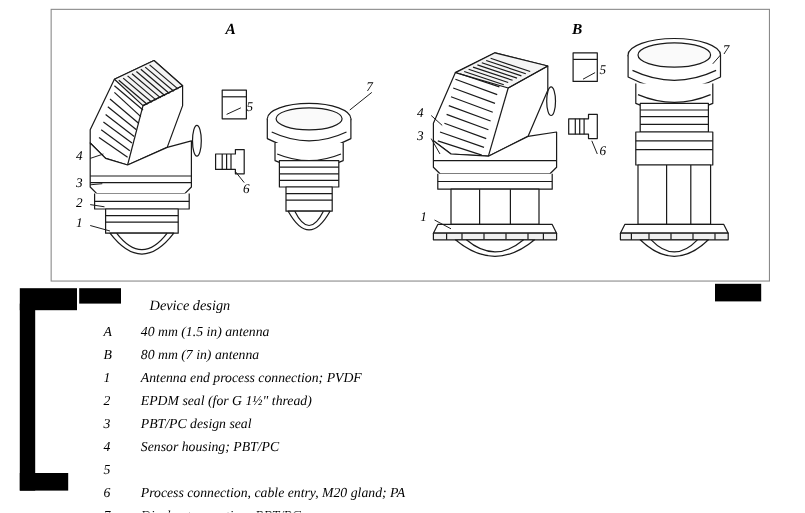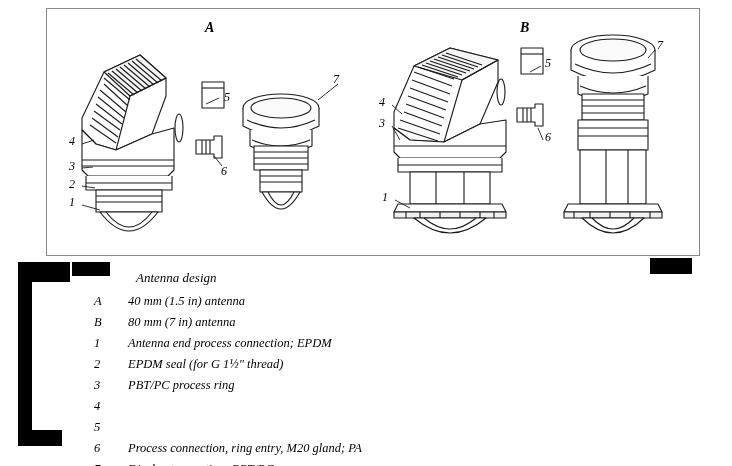"Antenna design" div.legend-title { text: Antenna -> Device }
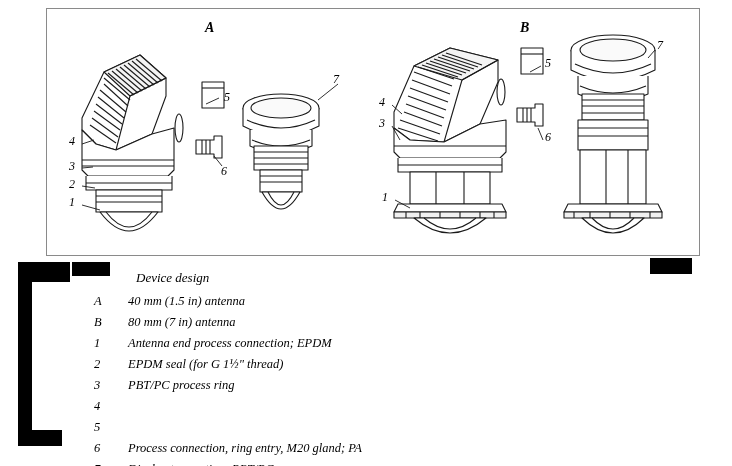"Antenna end process connection; EPDM" span.legend-text { text: EPDM -> PVDF }
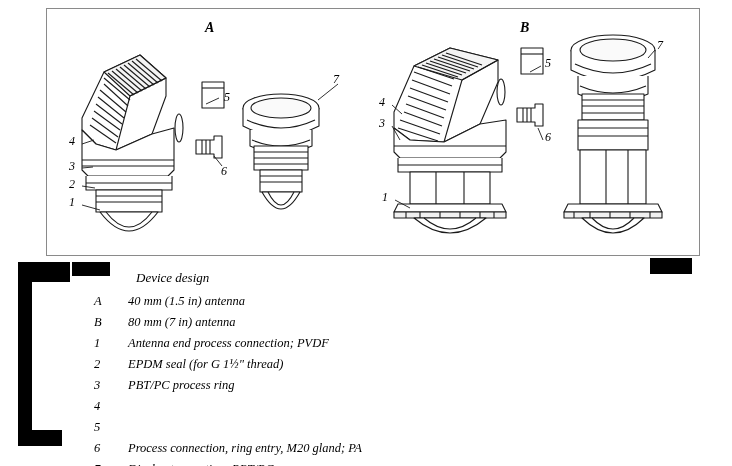"PBT/PC process ring" span.legend-text { text: process ring -> design seal }
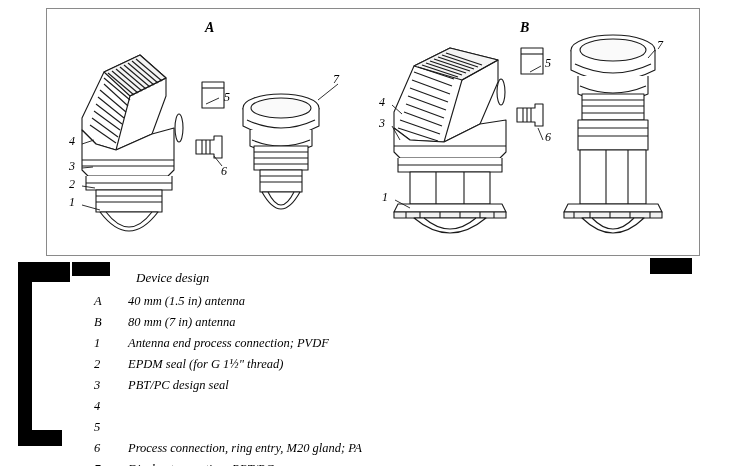"Sensor housing; PBT/PC" span.legend-text { html: none -> <span>Sensor housing; PBT/PC</span> }
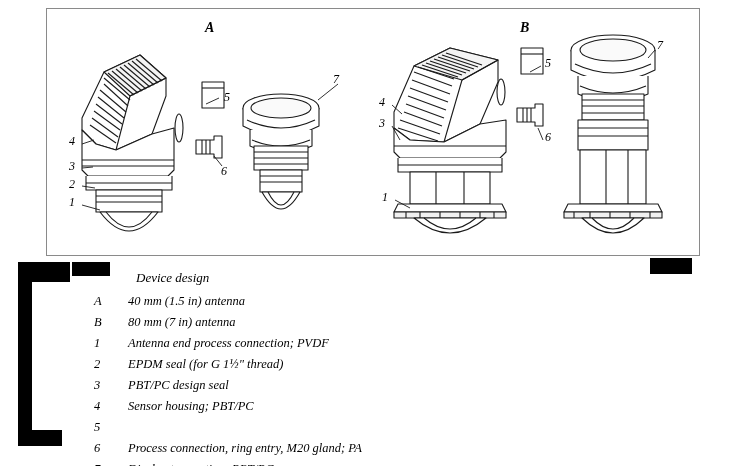"Process connection, ring entry, M20" span.legend-text { text: ring -> cable }
